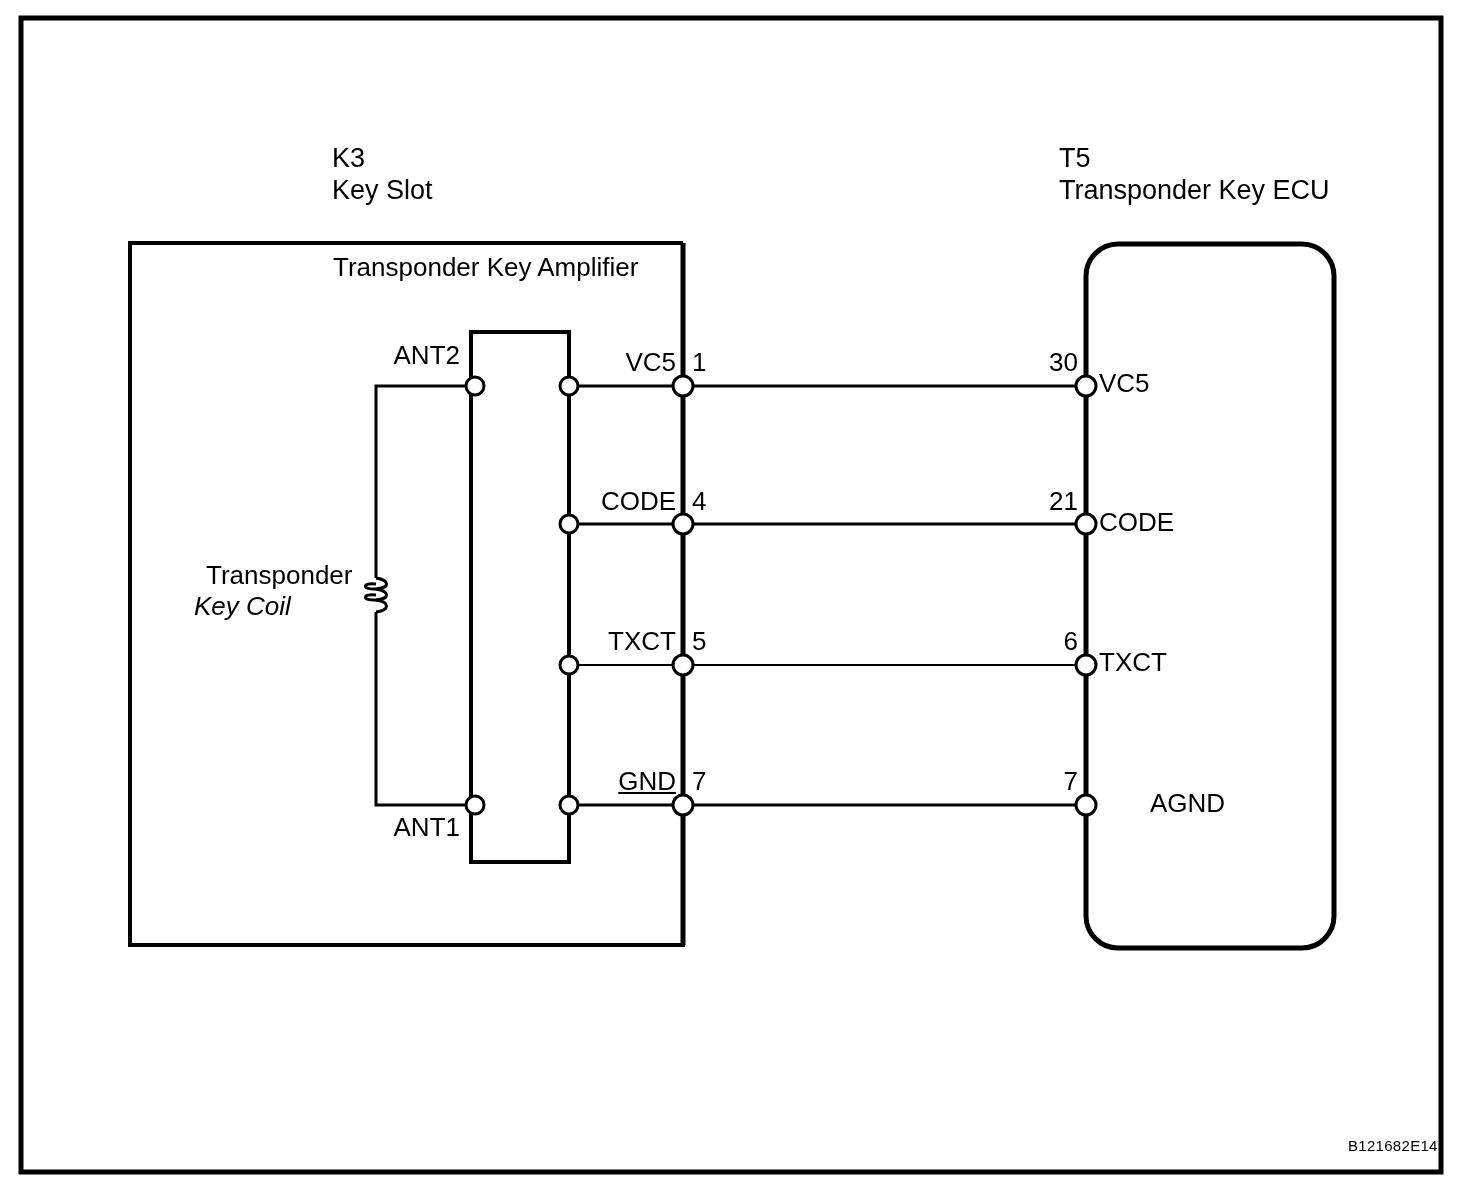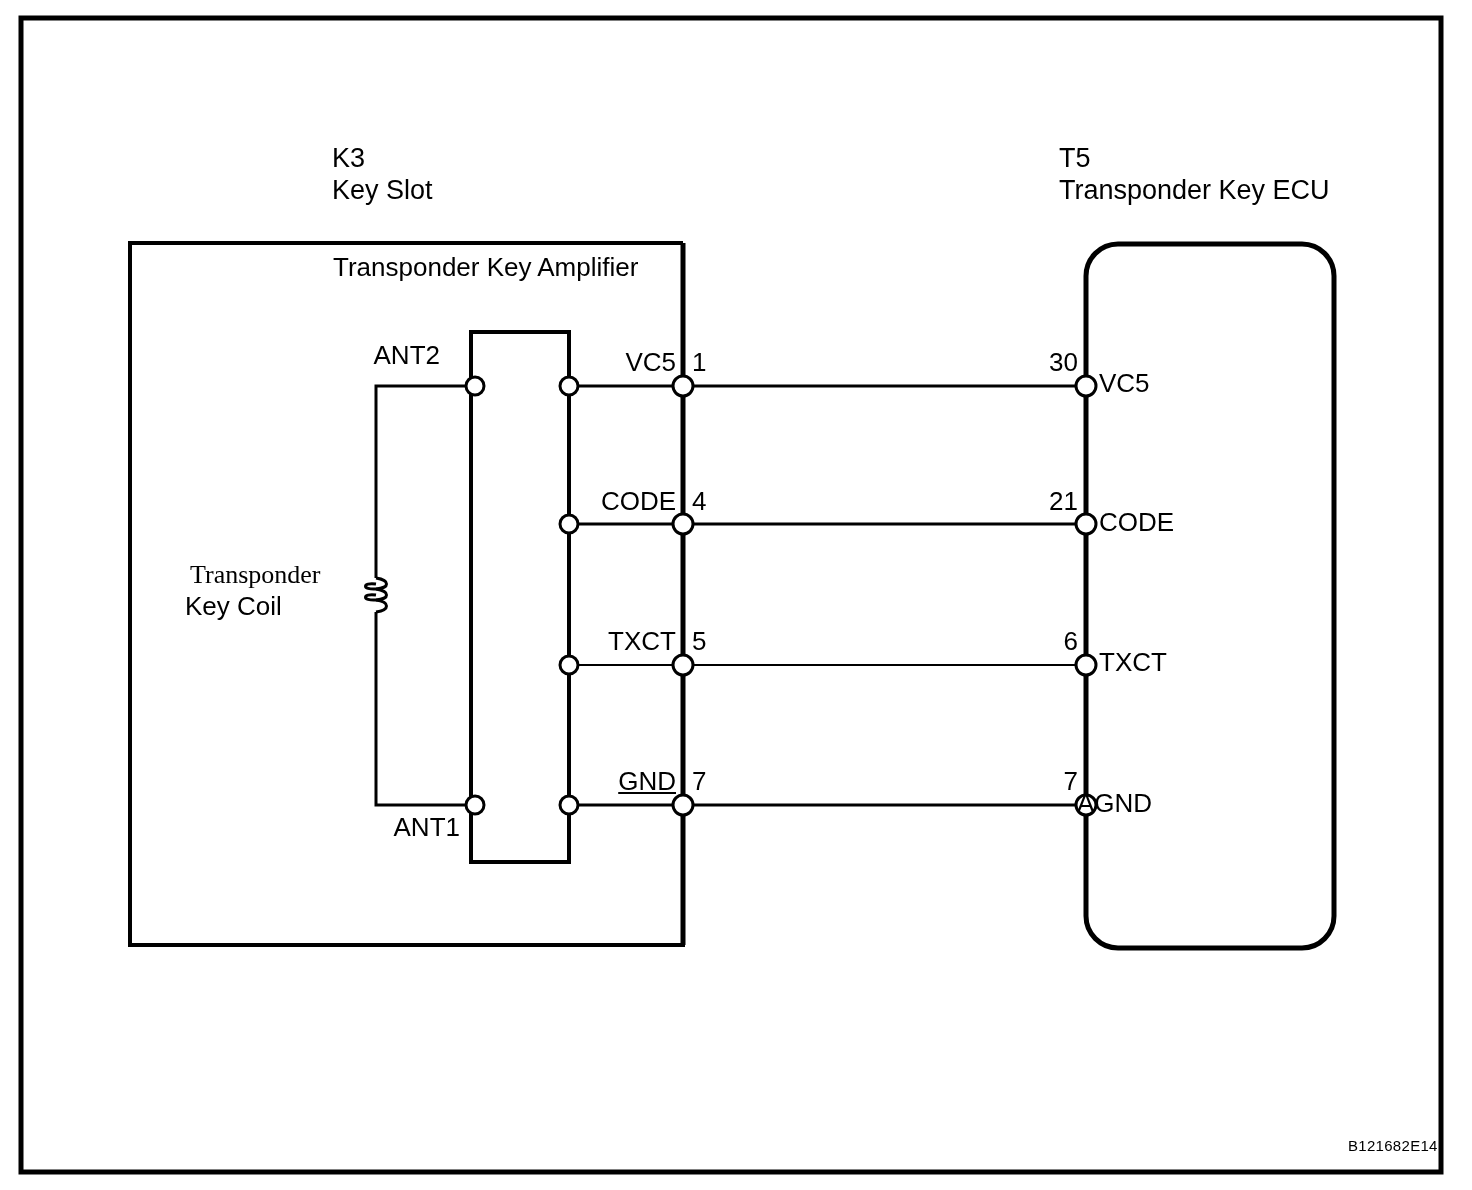"ANT2" div.lbl { left: 440px -> 460px }
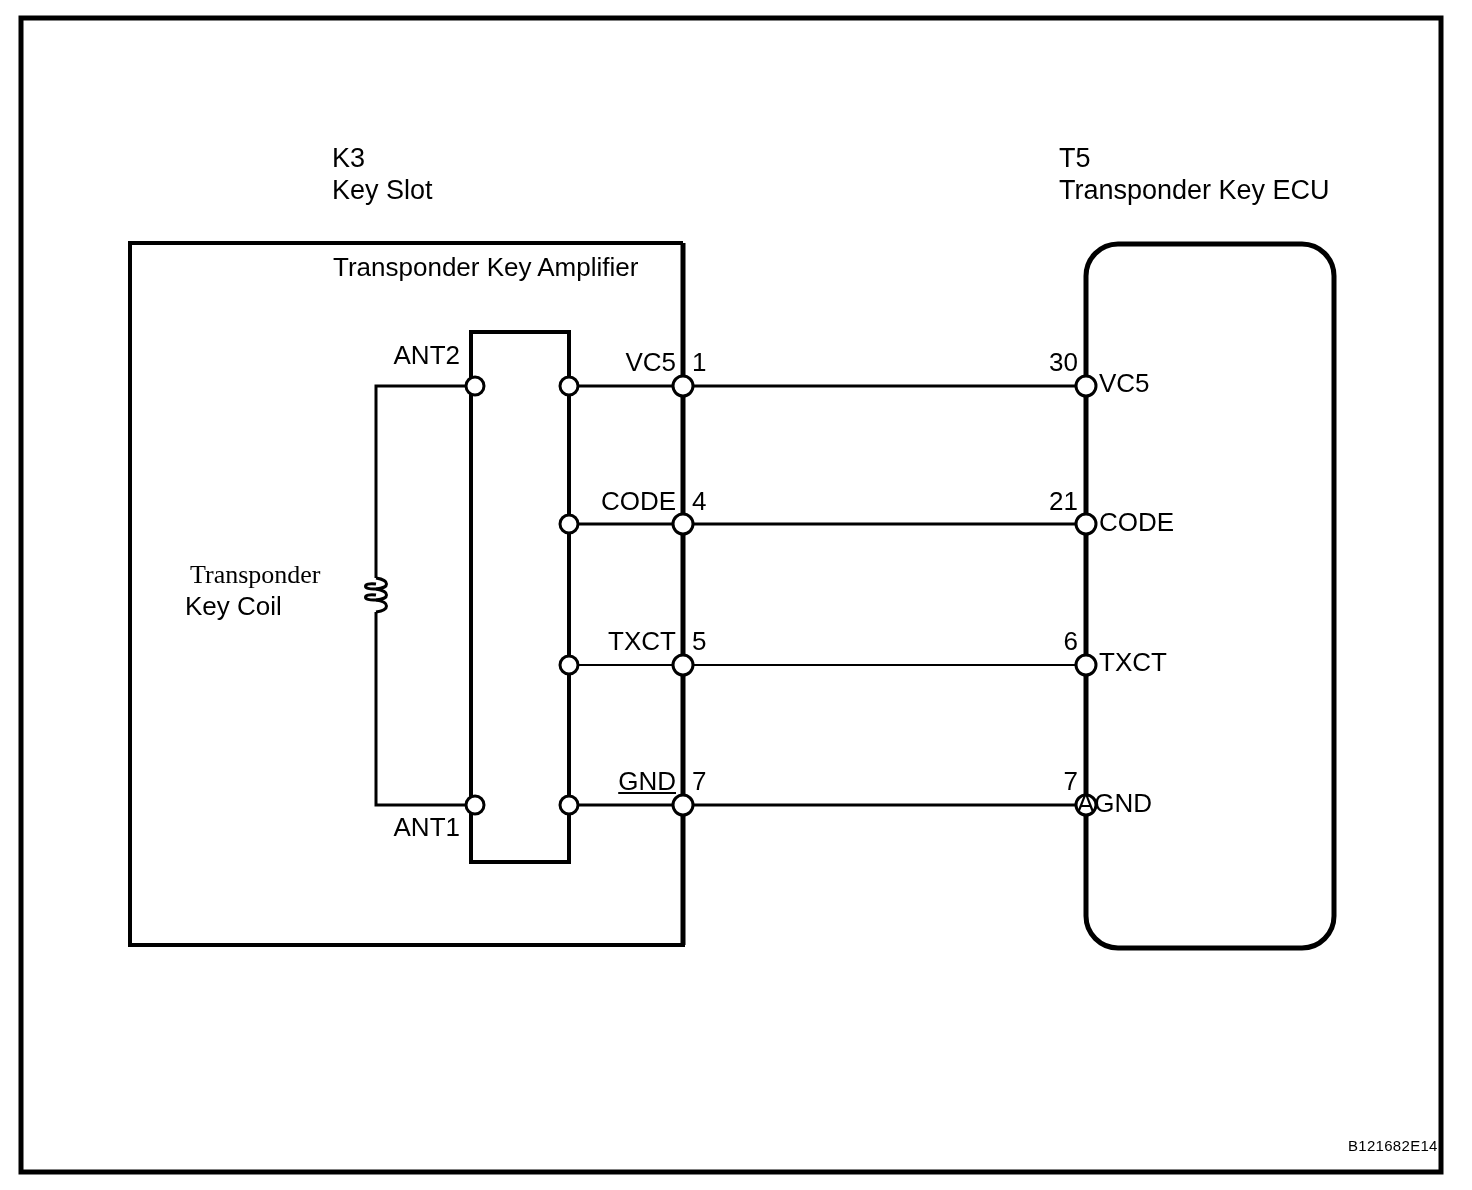"Transponder" div.lbl { font-family: Liberation Serif, serif -> none; left: 190px -> 206px }
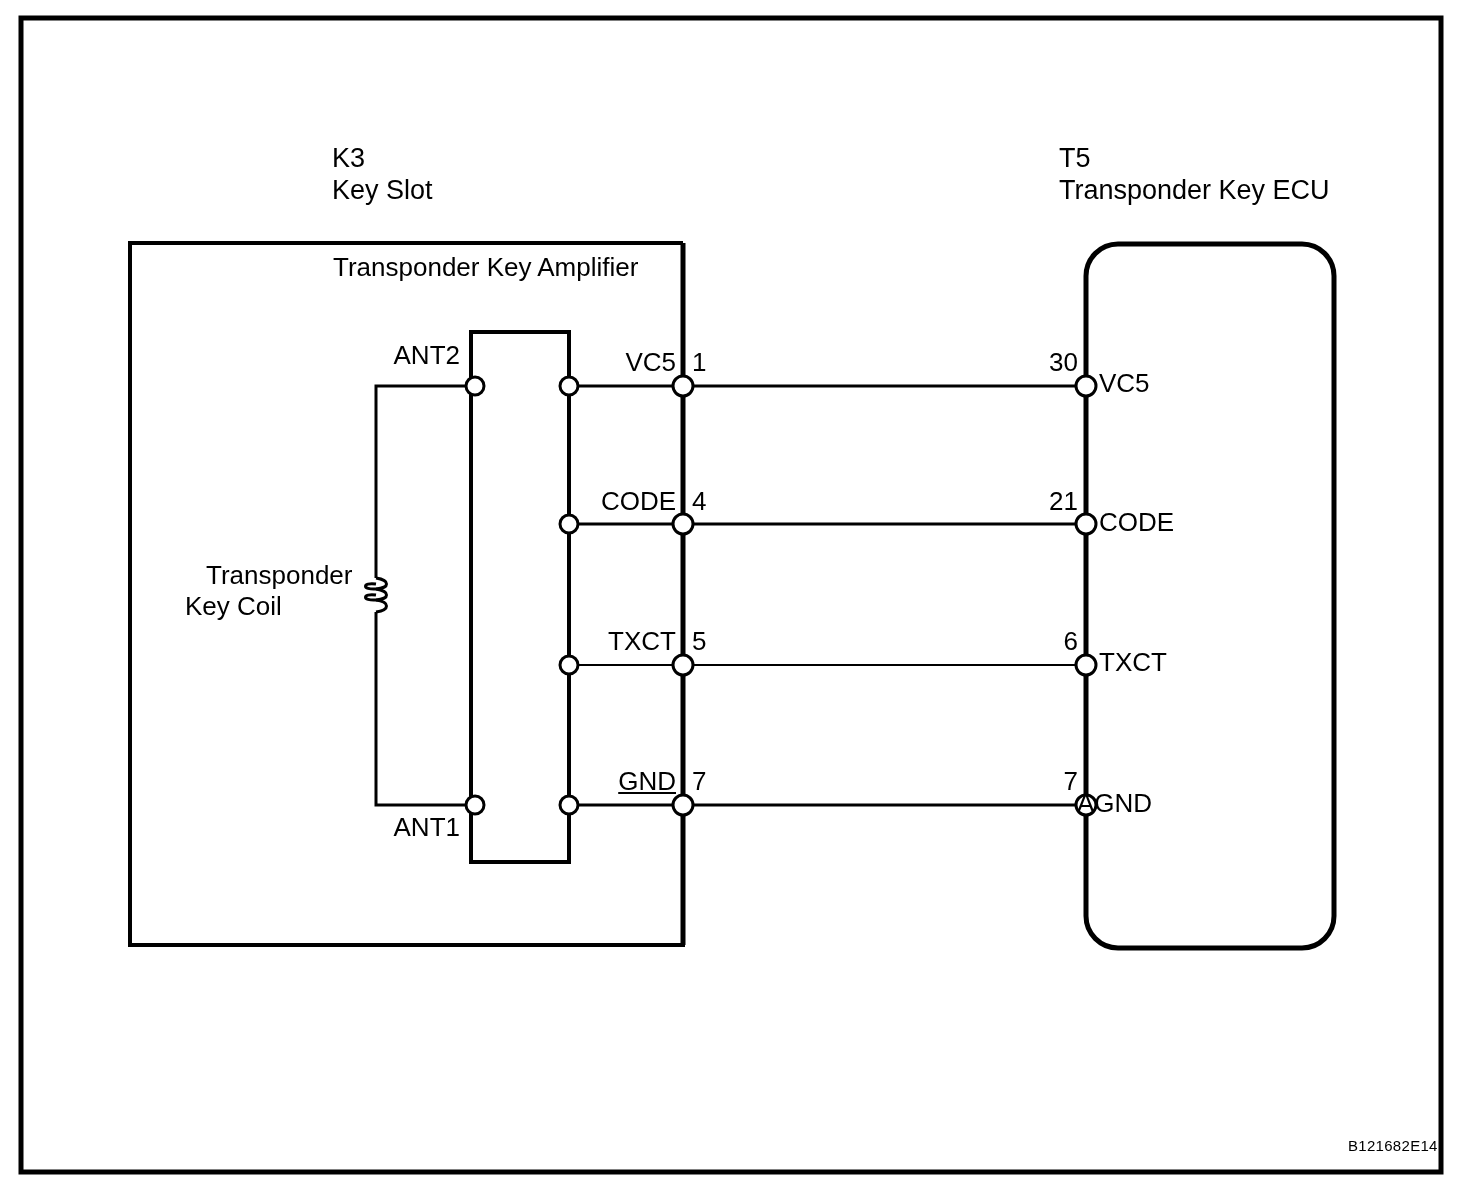"Key Coil" div.lbl { font-style: none -> italic; left: 185px -> 194px }
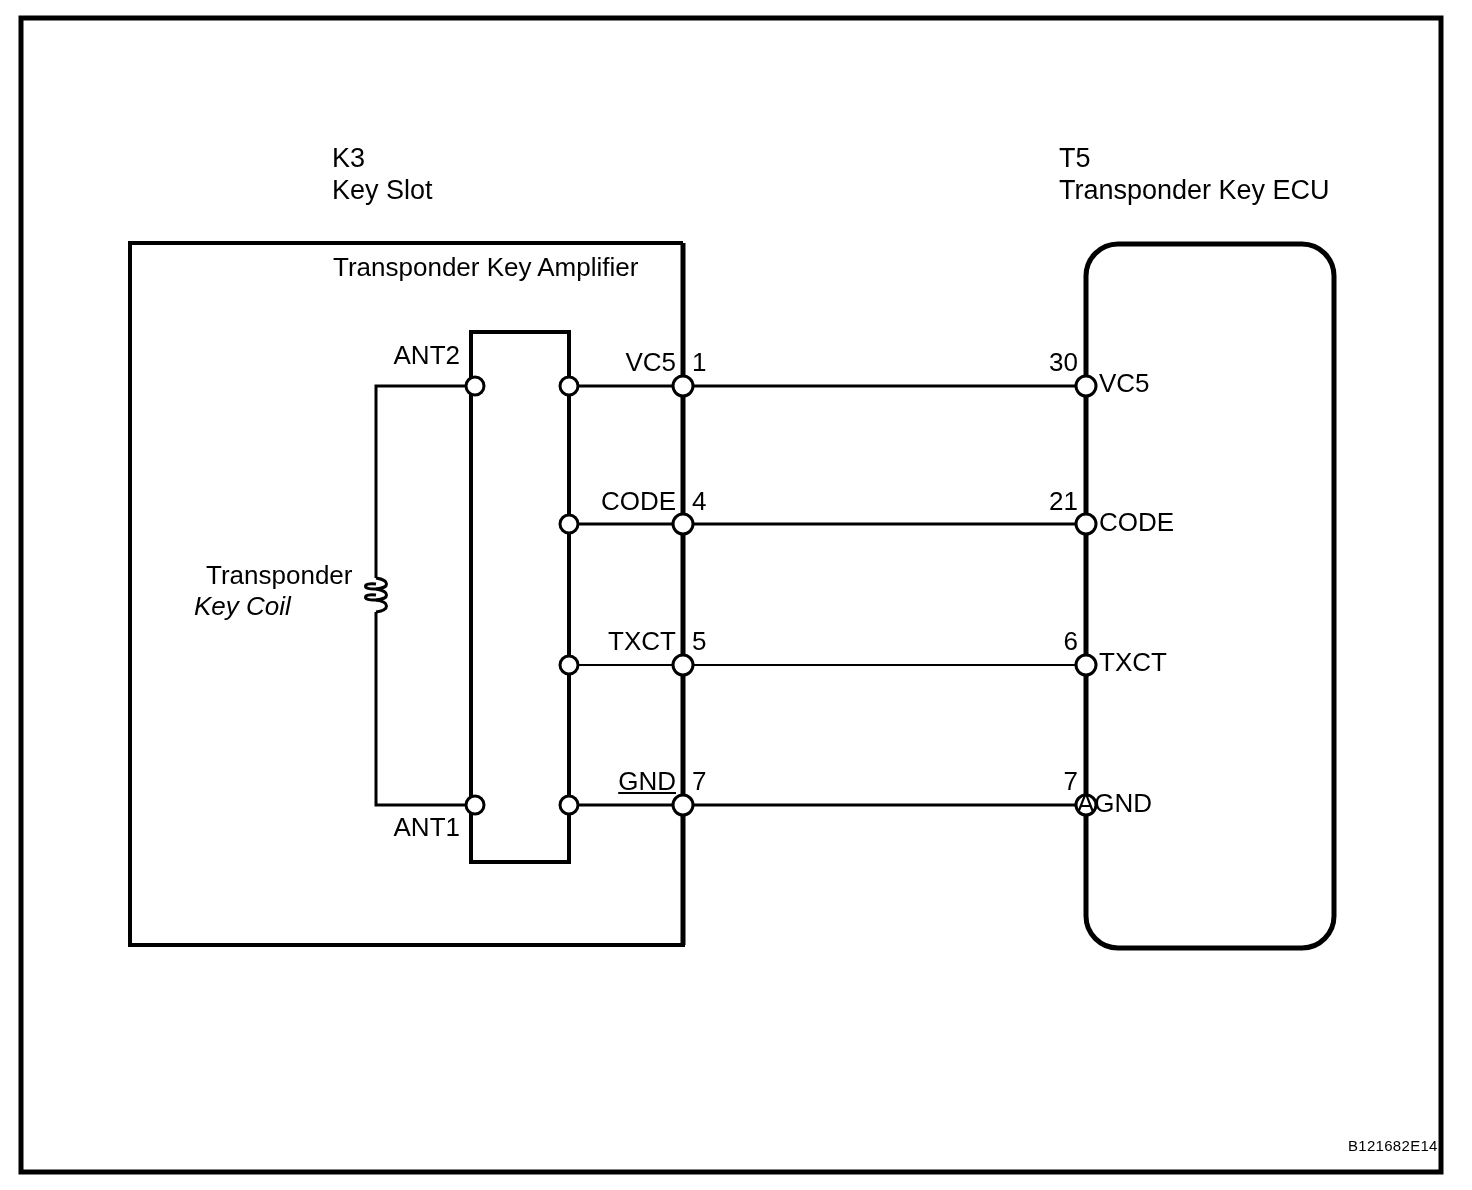"AGND" div.lbl { left: 1077px -> 1150px }
